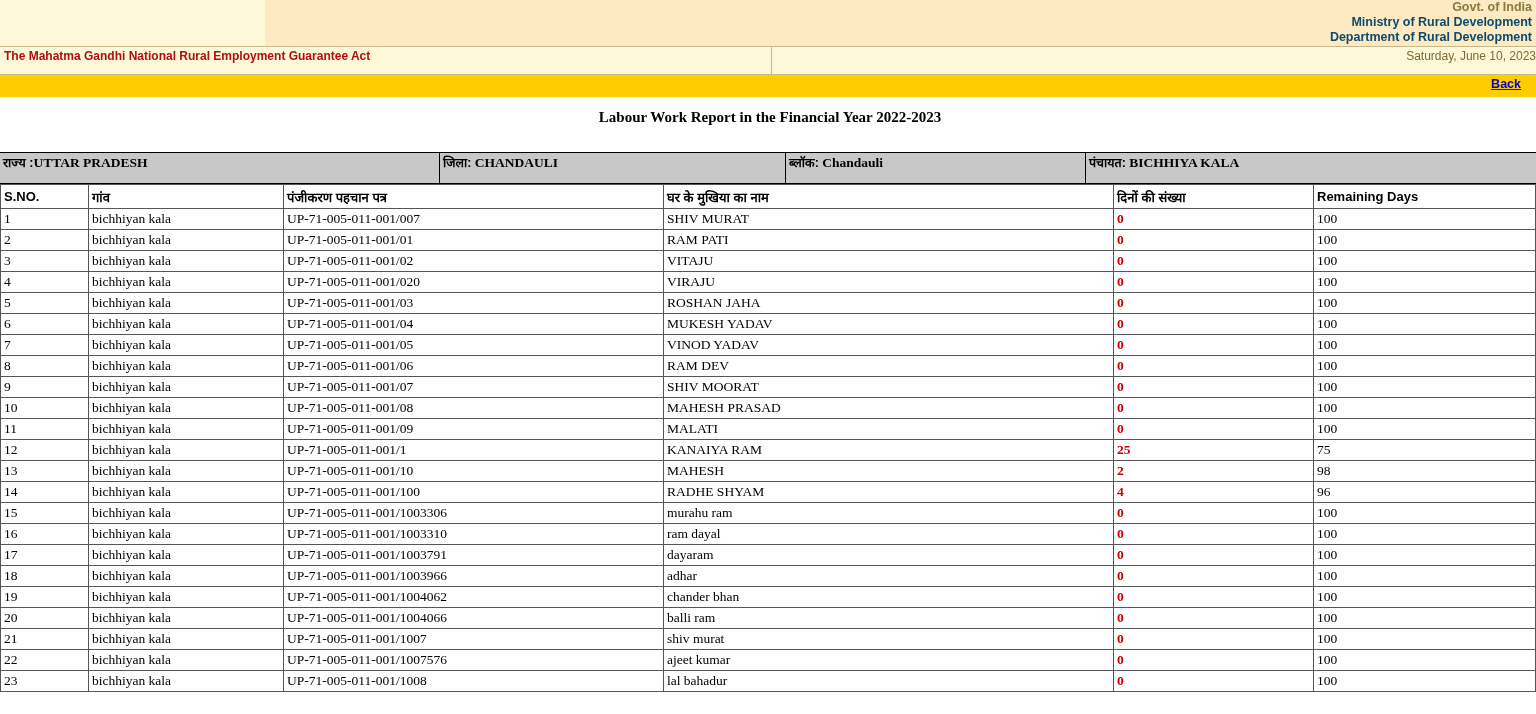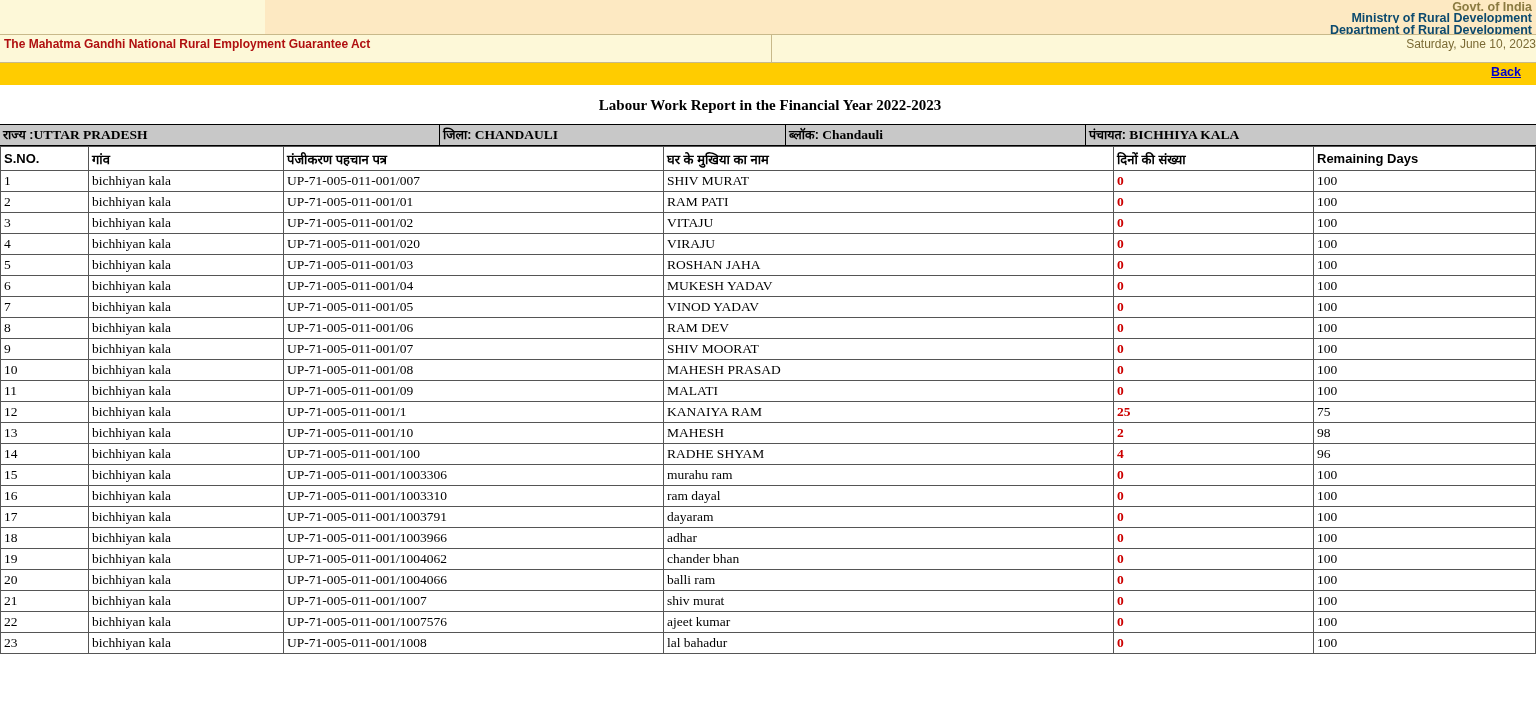"Govt. of India" .top-band { height: 34px -> 46px }
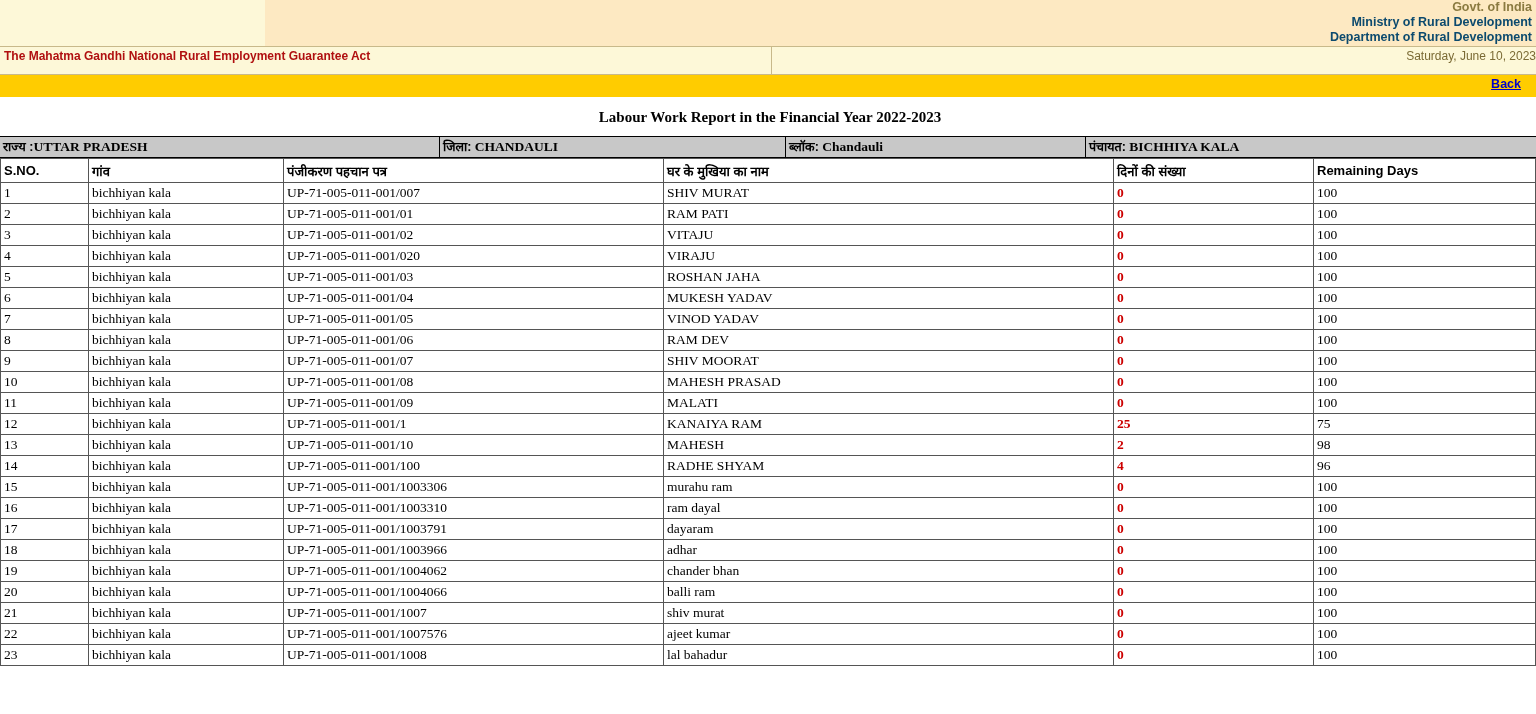"राज्य :UTTAR PRADESH" .loc-strip { height: 22px -> 32px; margin-top: none -> 16px }
